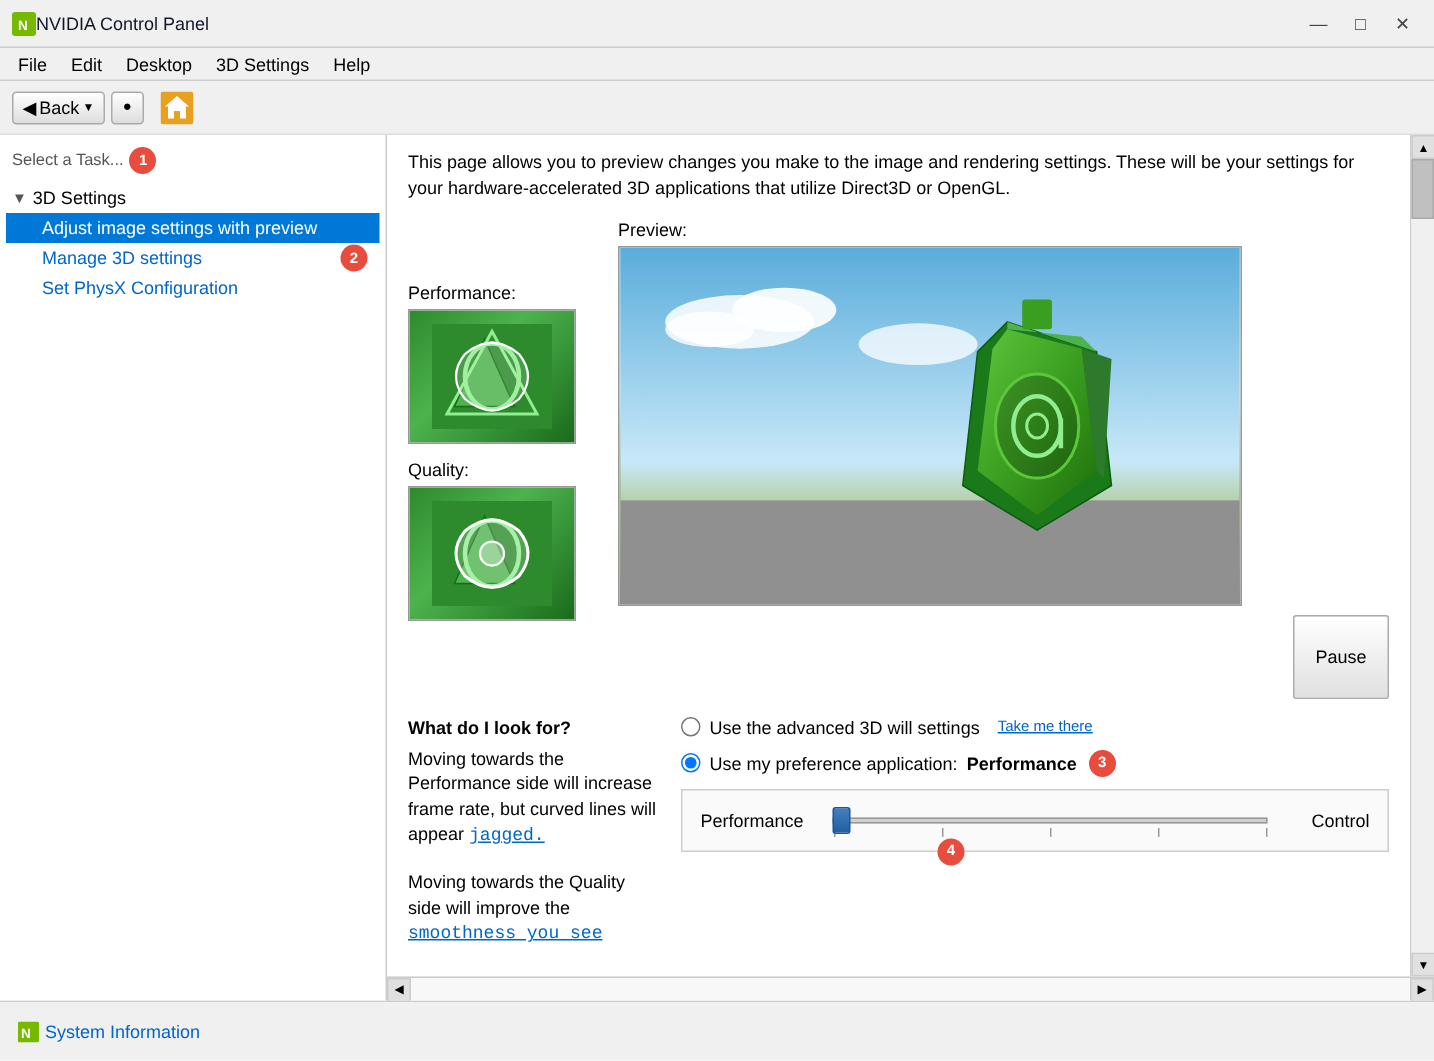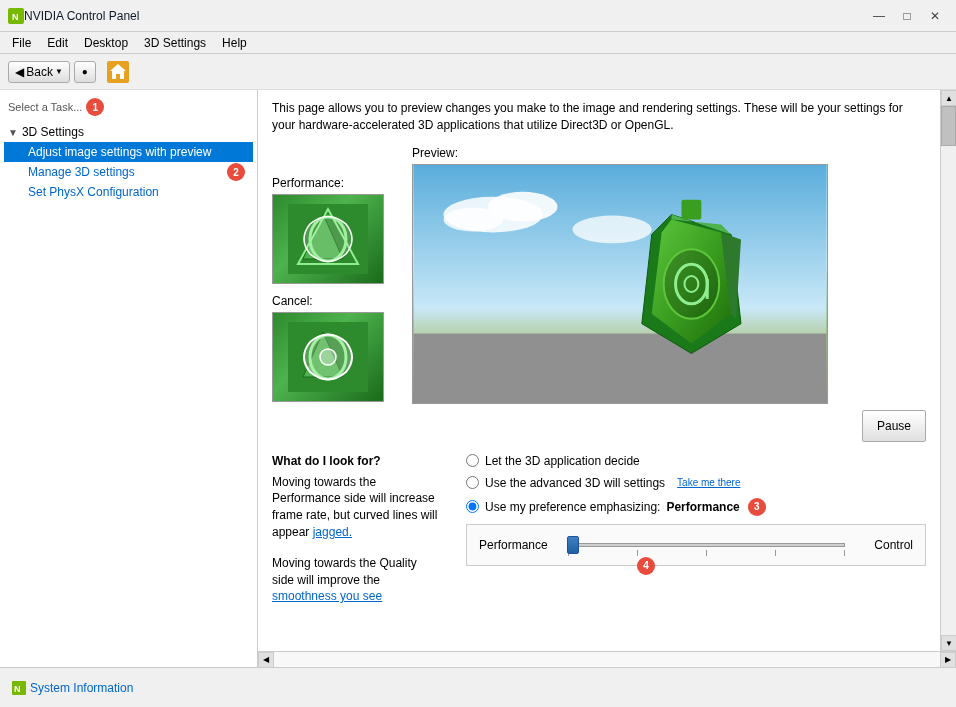"Cancel:" div.thumb-label { text: Cancel -> Quality }
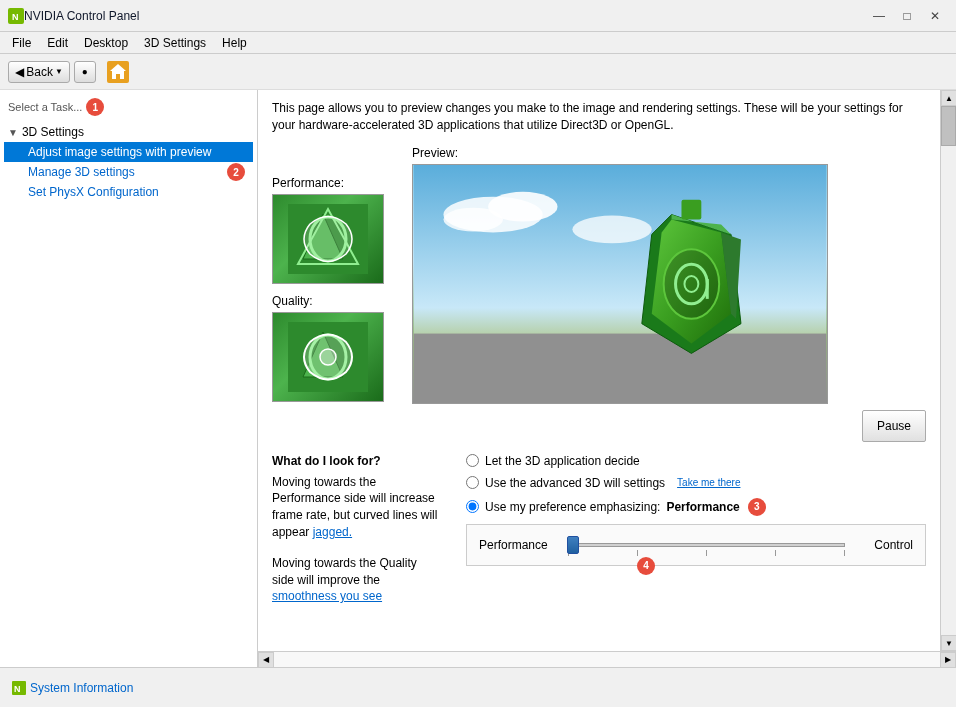"Pause" .pause-btn { padding: 8px 14px -> 20px 14px }
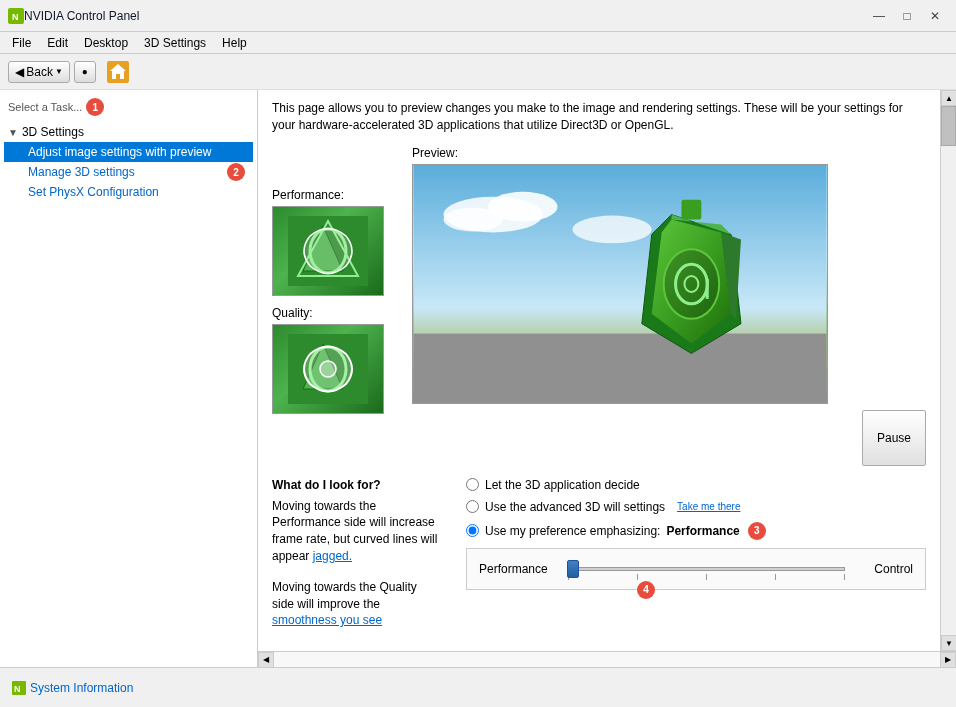"What do I look for?" .info-section { gap: 24px -> 12px }
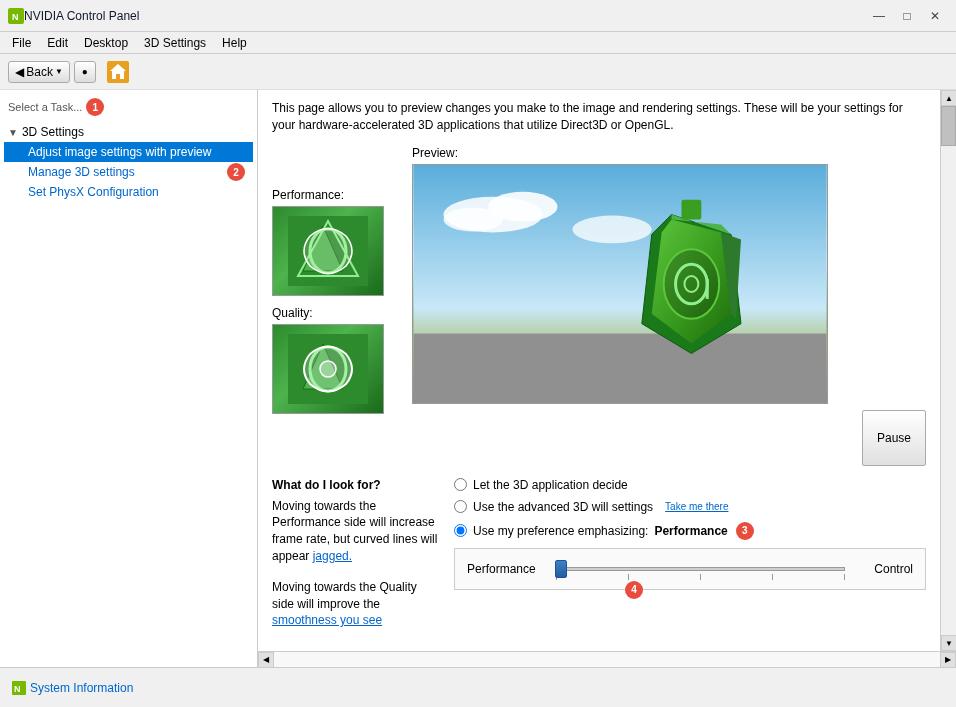"Let the 3D application decide" label.radio-option { html: <label> <input> <span>Let the 3D application decide</span> </label> -> none }
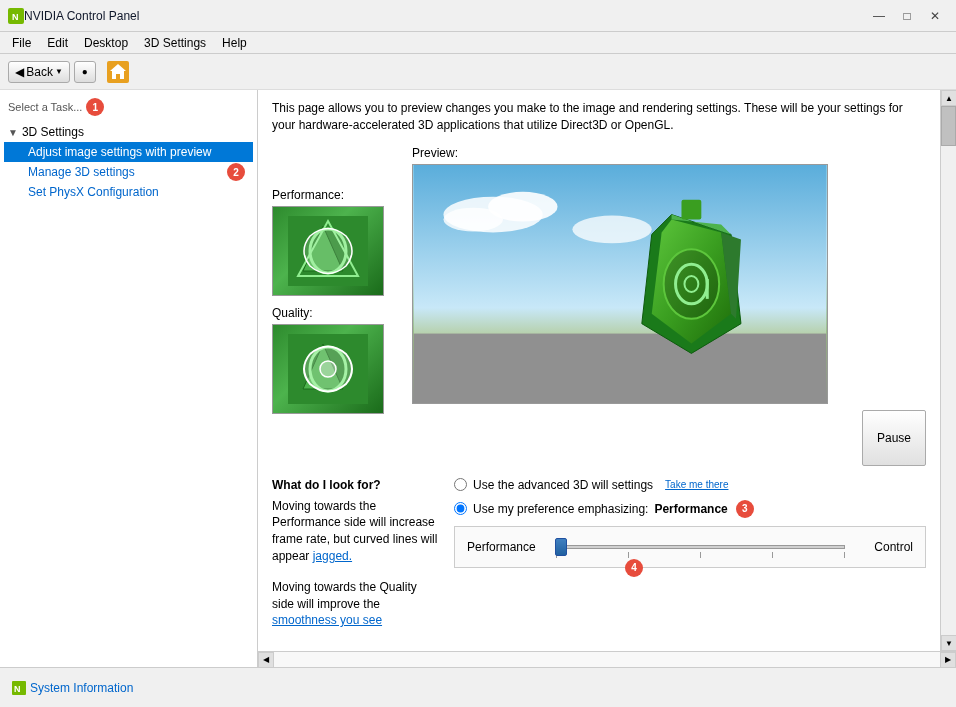"Use my preference emphasizing:" span.radio-label { text: emphasizing -> application }
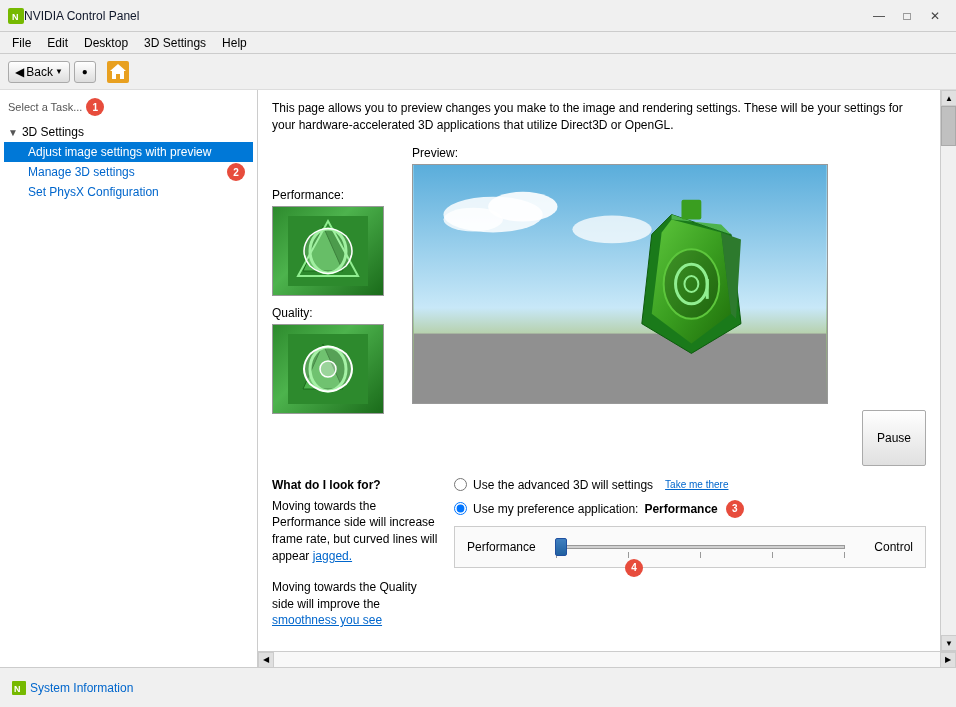"jagged." .info-link { font-family: none -> Liberation Mono, monospace }
